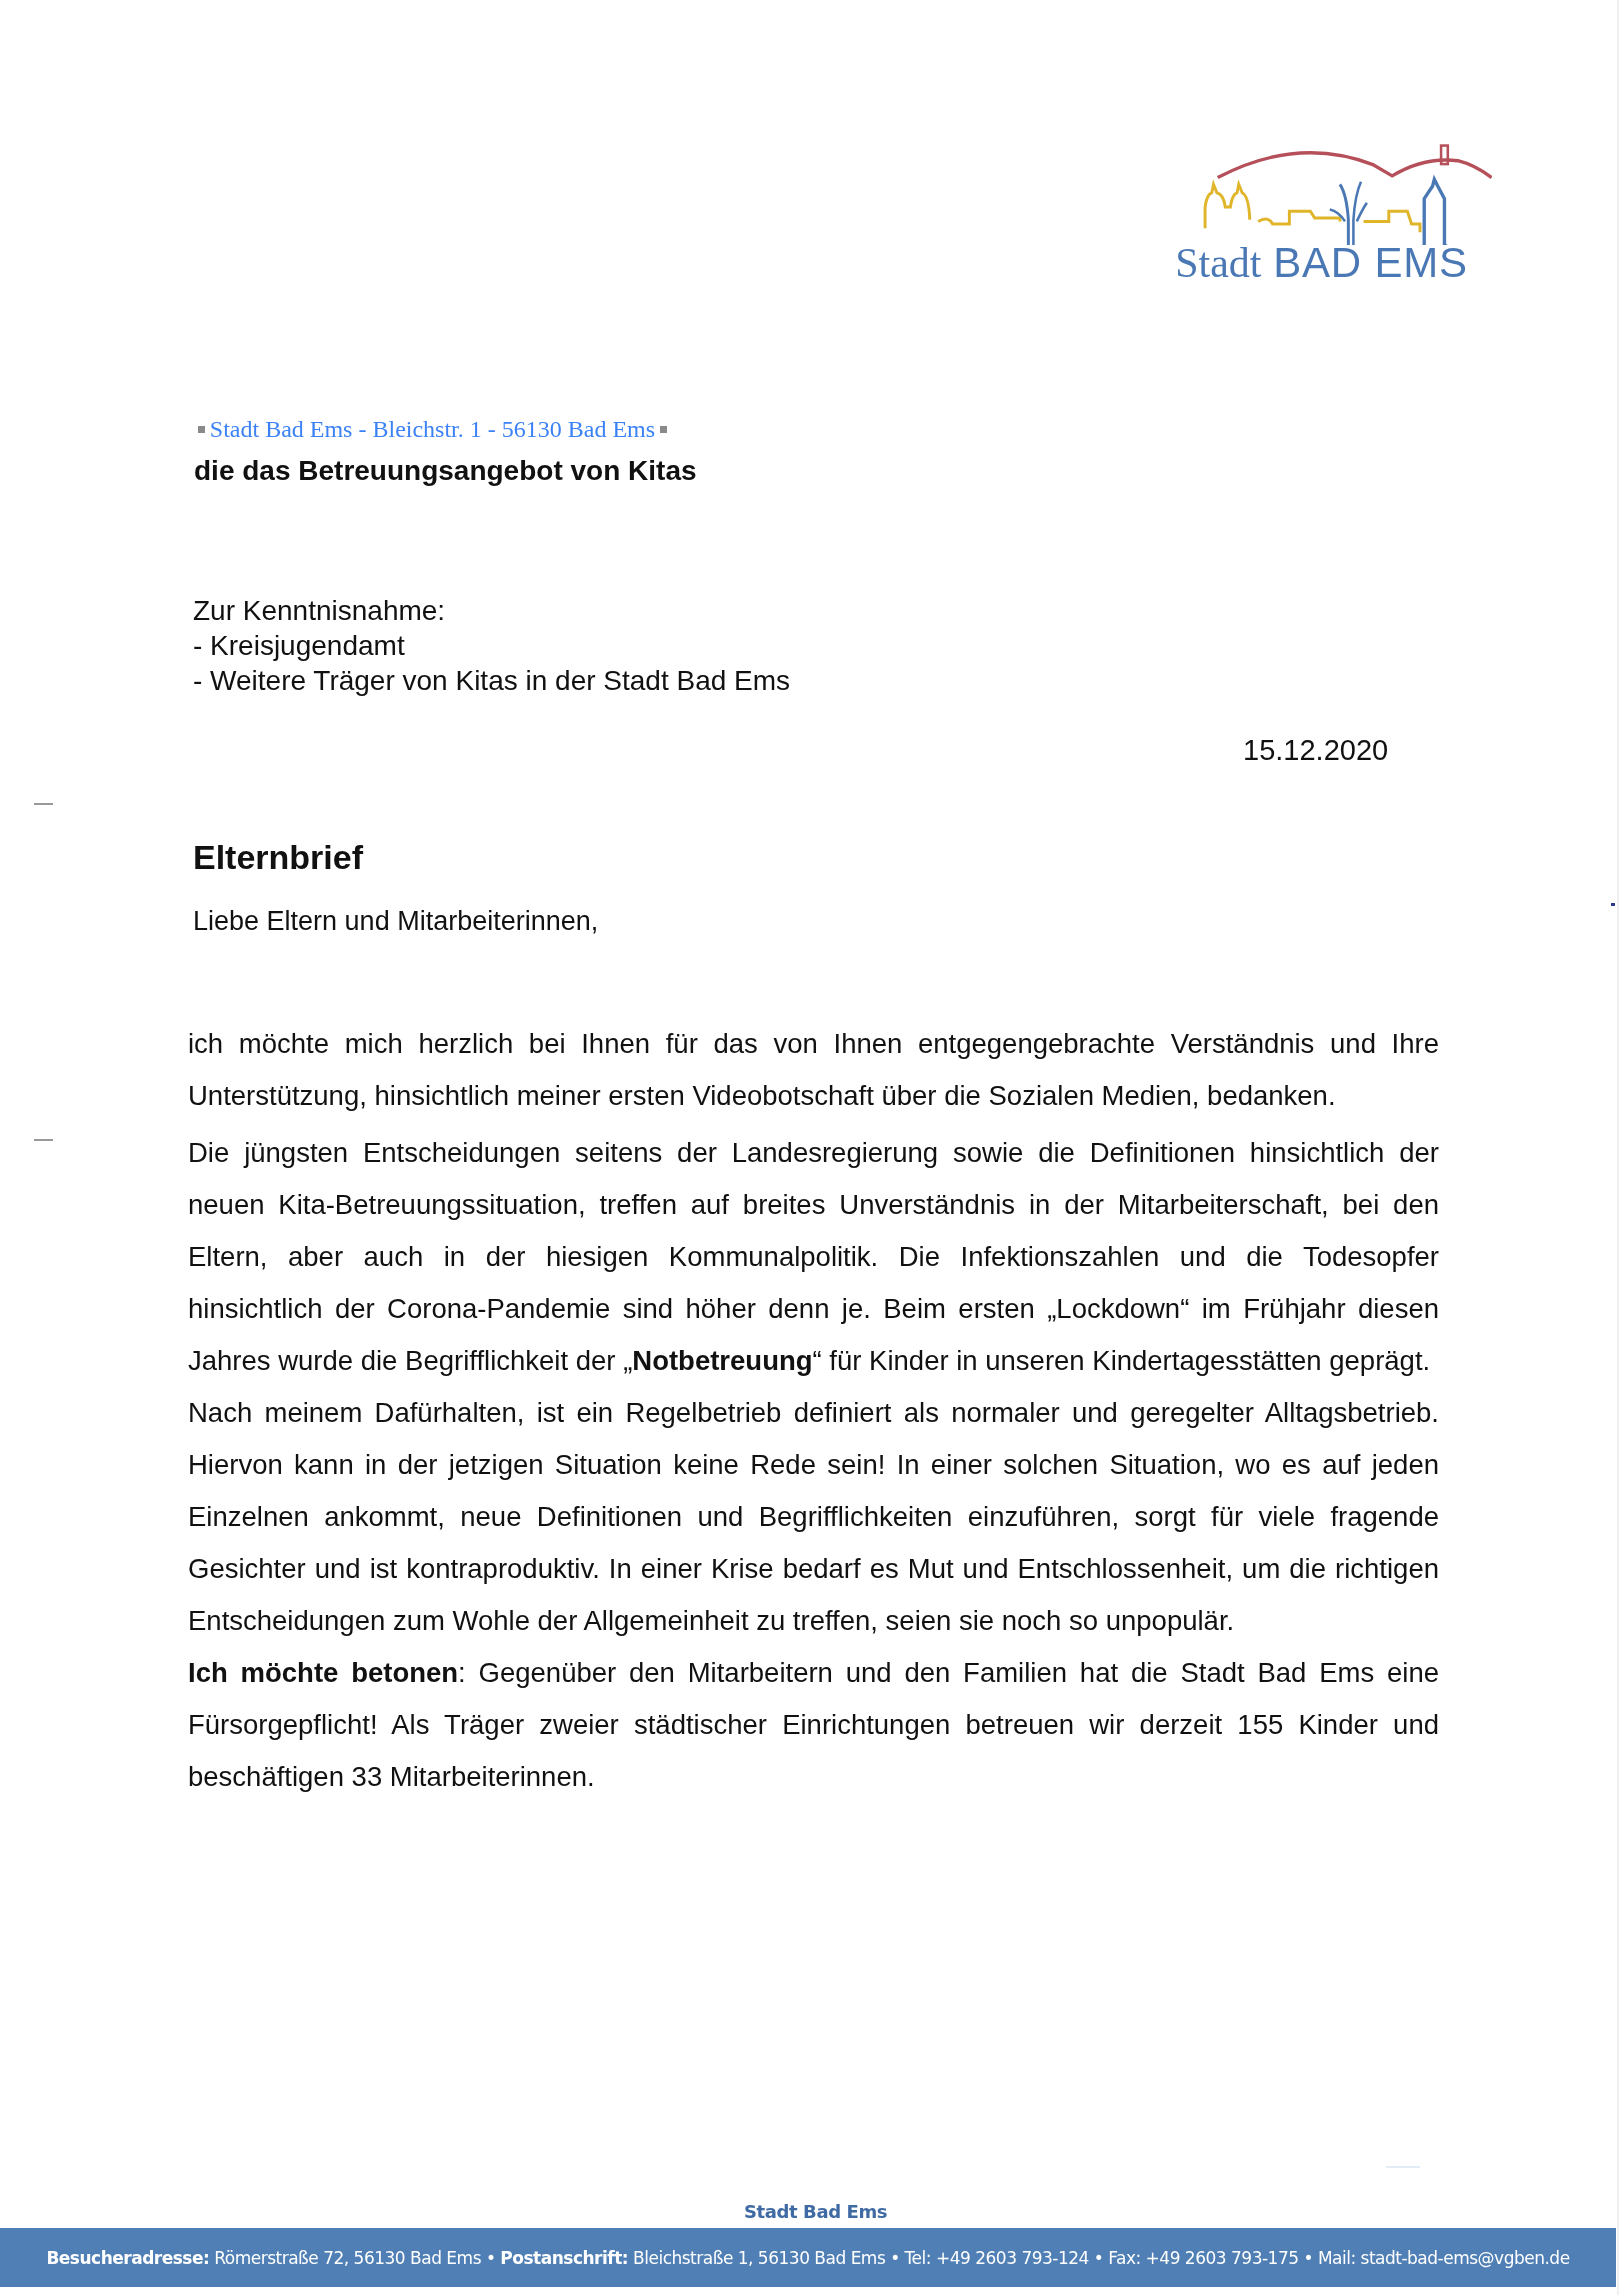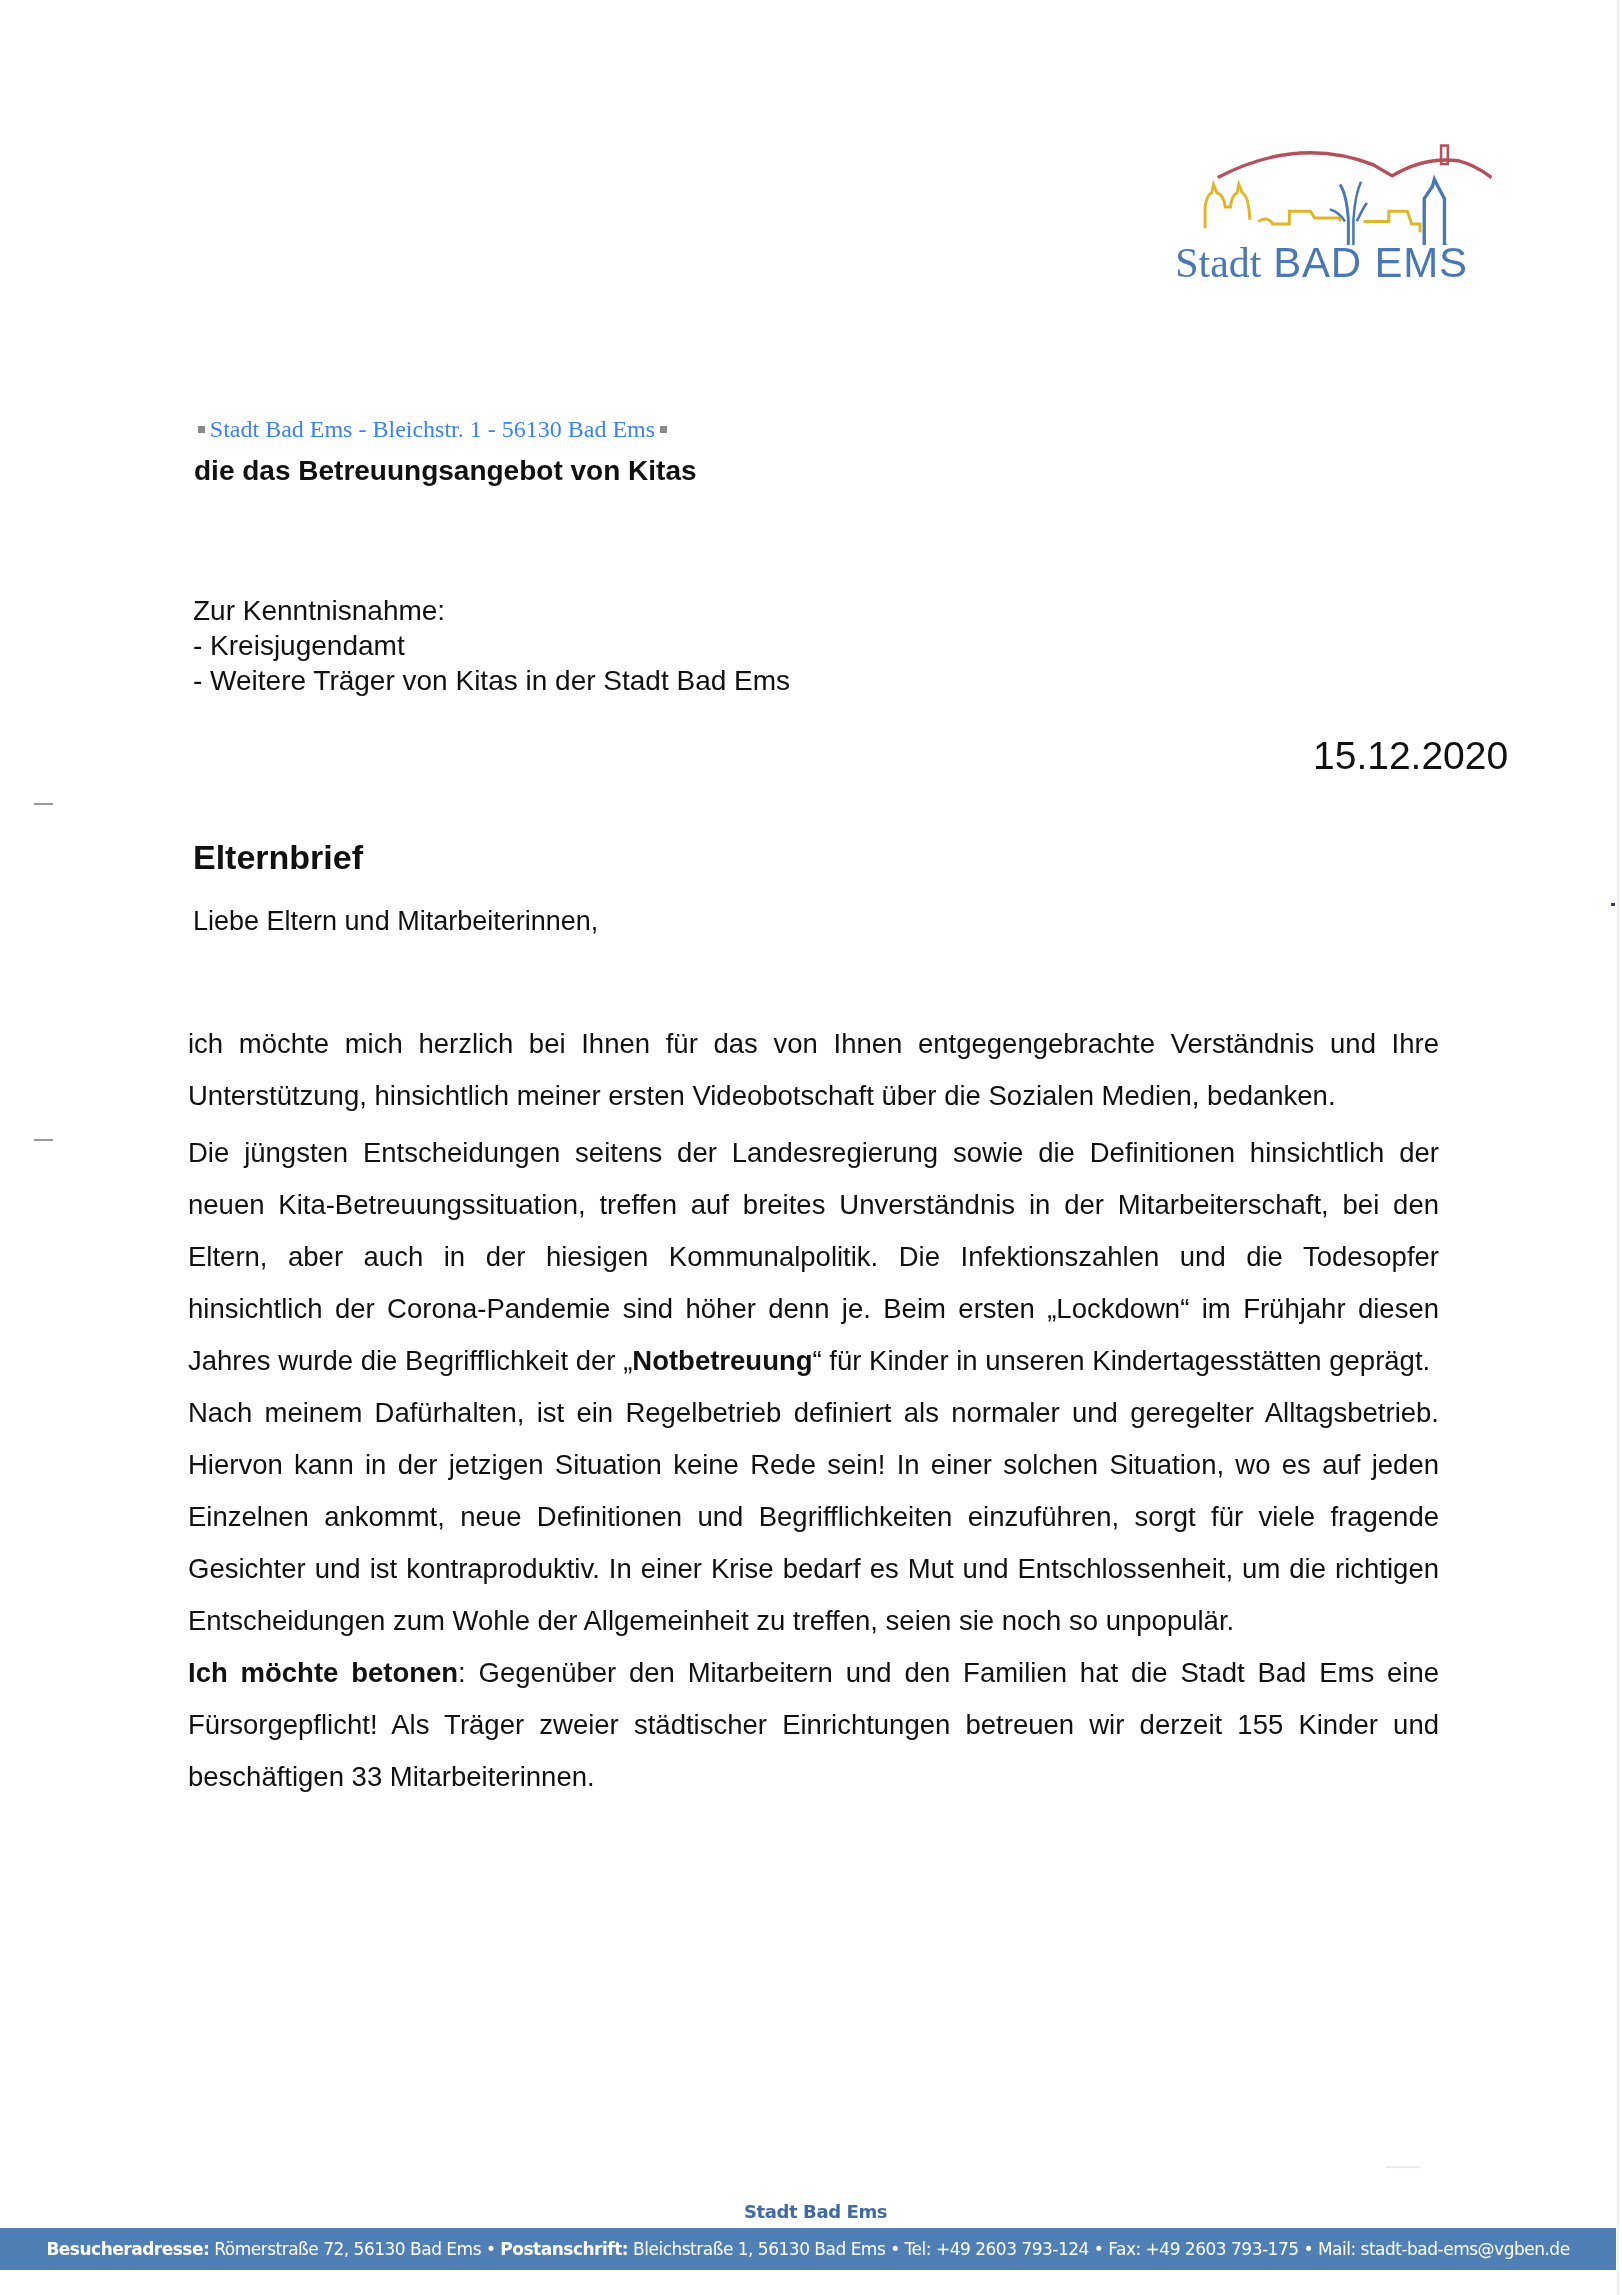"15.12.2020" .date { font-size: 39px -> 29px; left: 1313px -> 1243px }
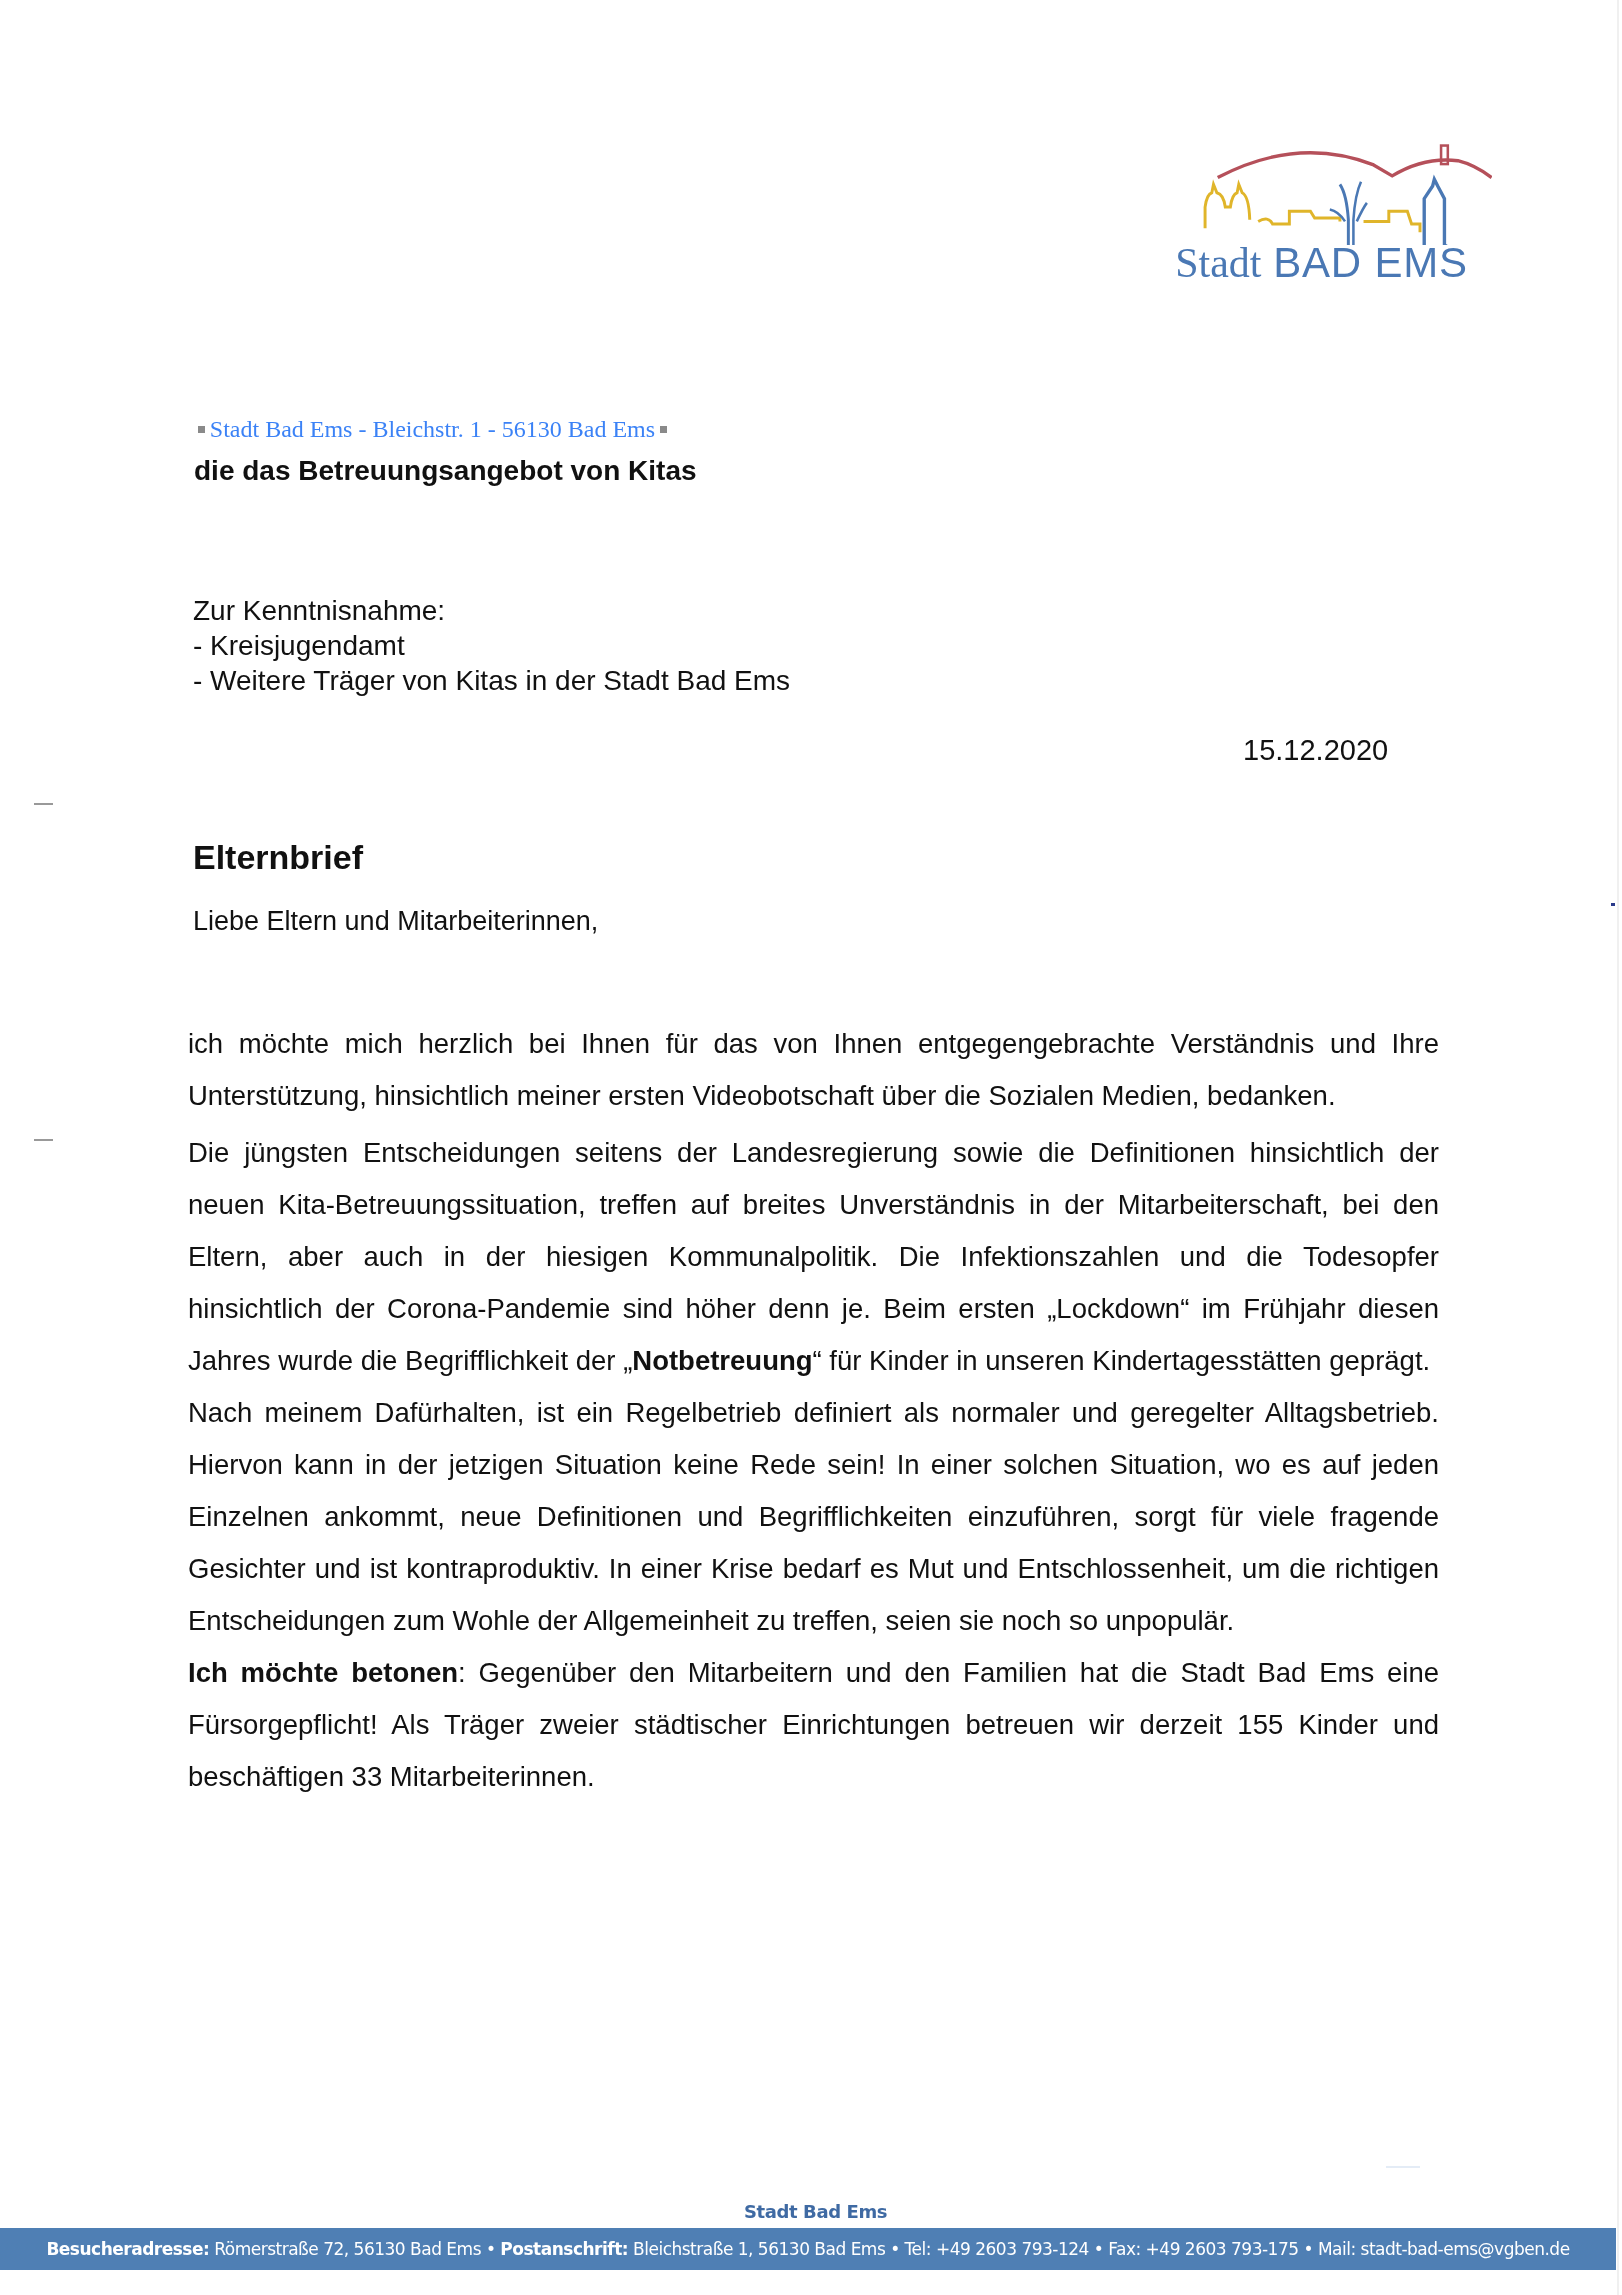"Besucheradresse: Römerstraße 72, 56130" .footer-bar { height: 42px -> 59px }
